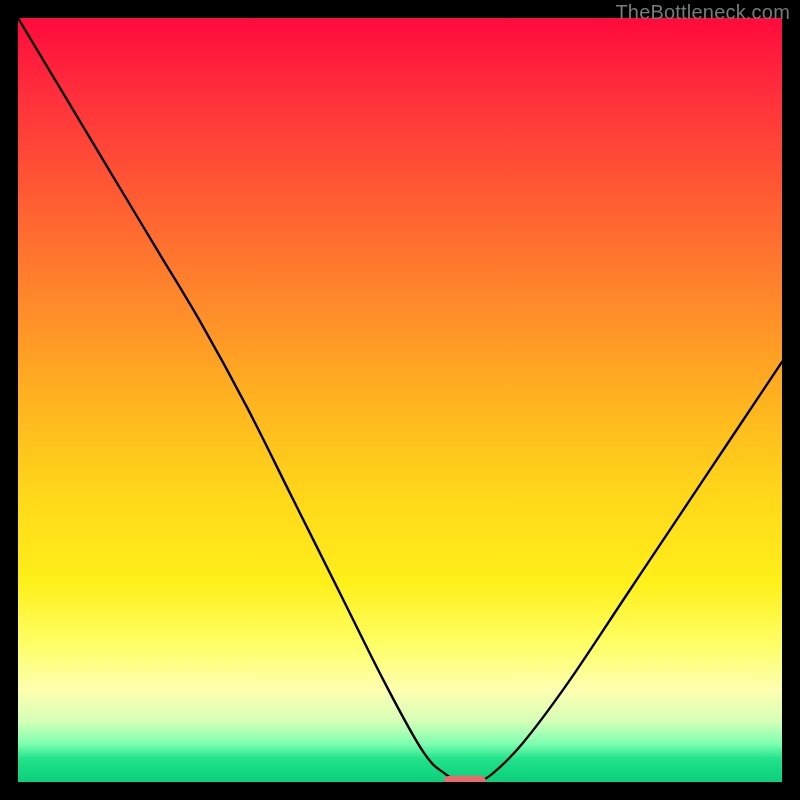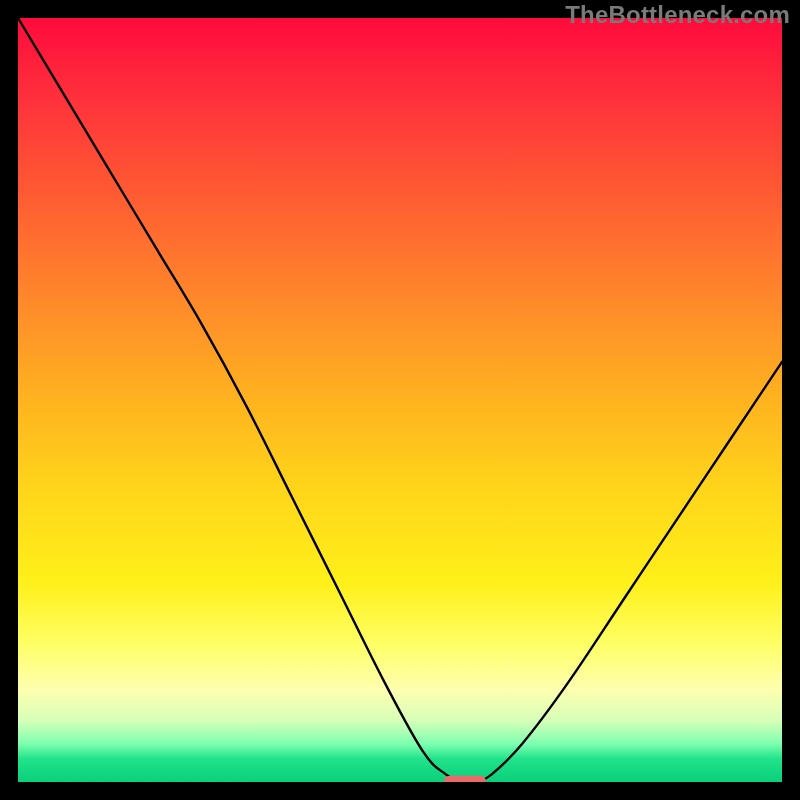"TheBottleneck.com" .watermark { font-size: 24px -> 20px; font-weight: 700 -> 400 }
